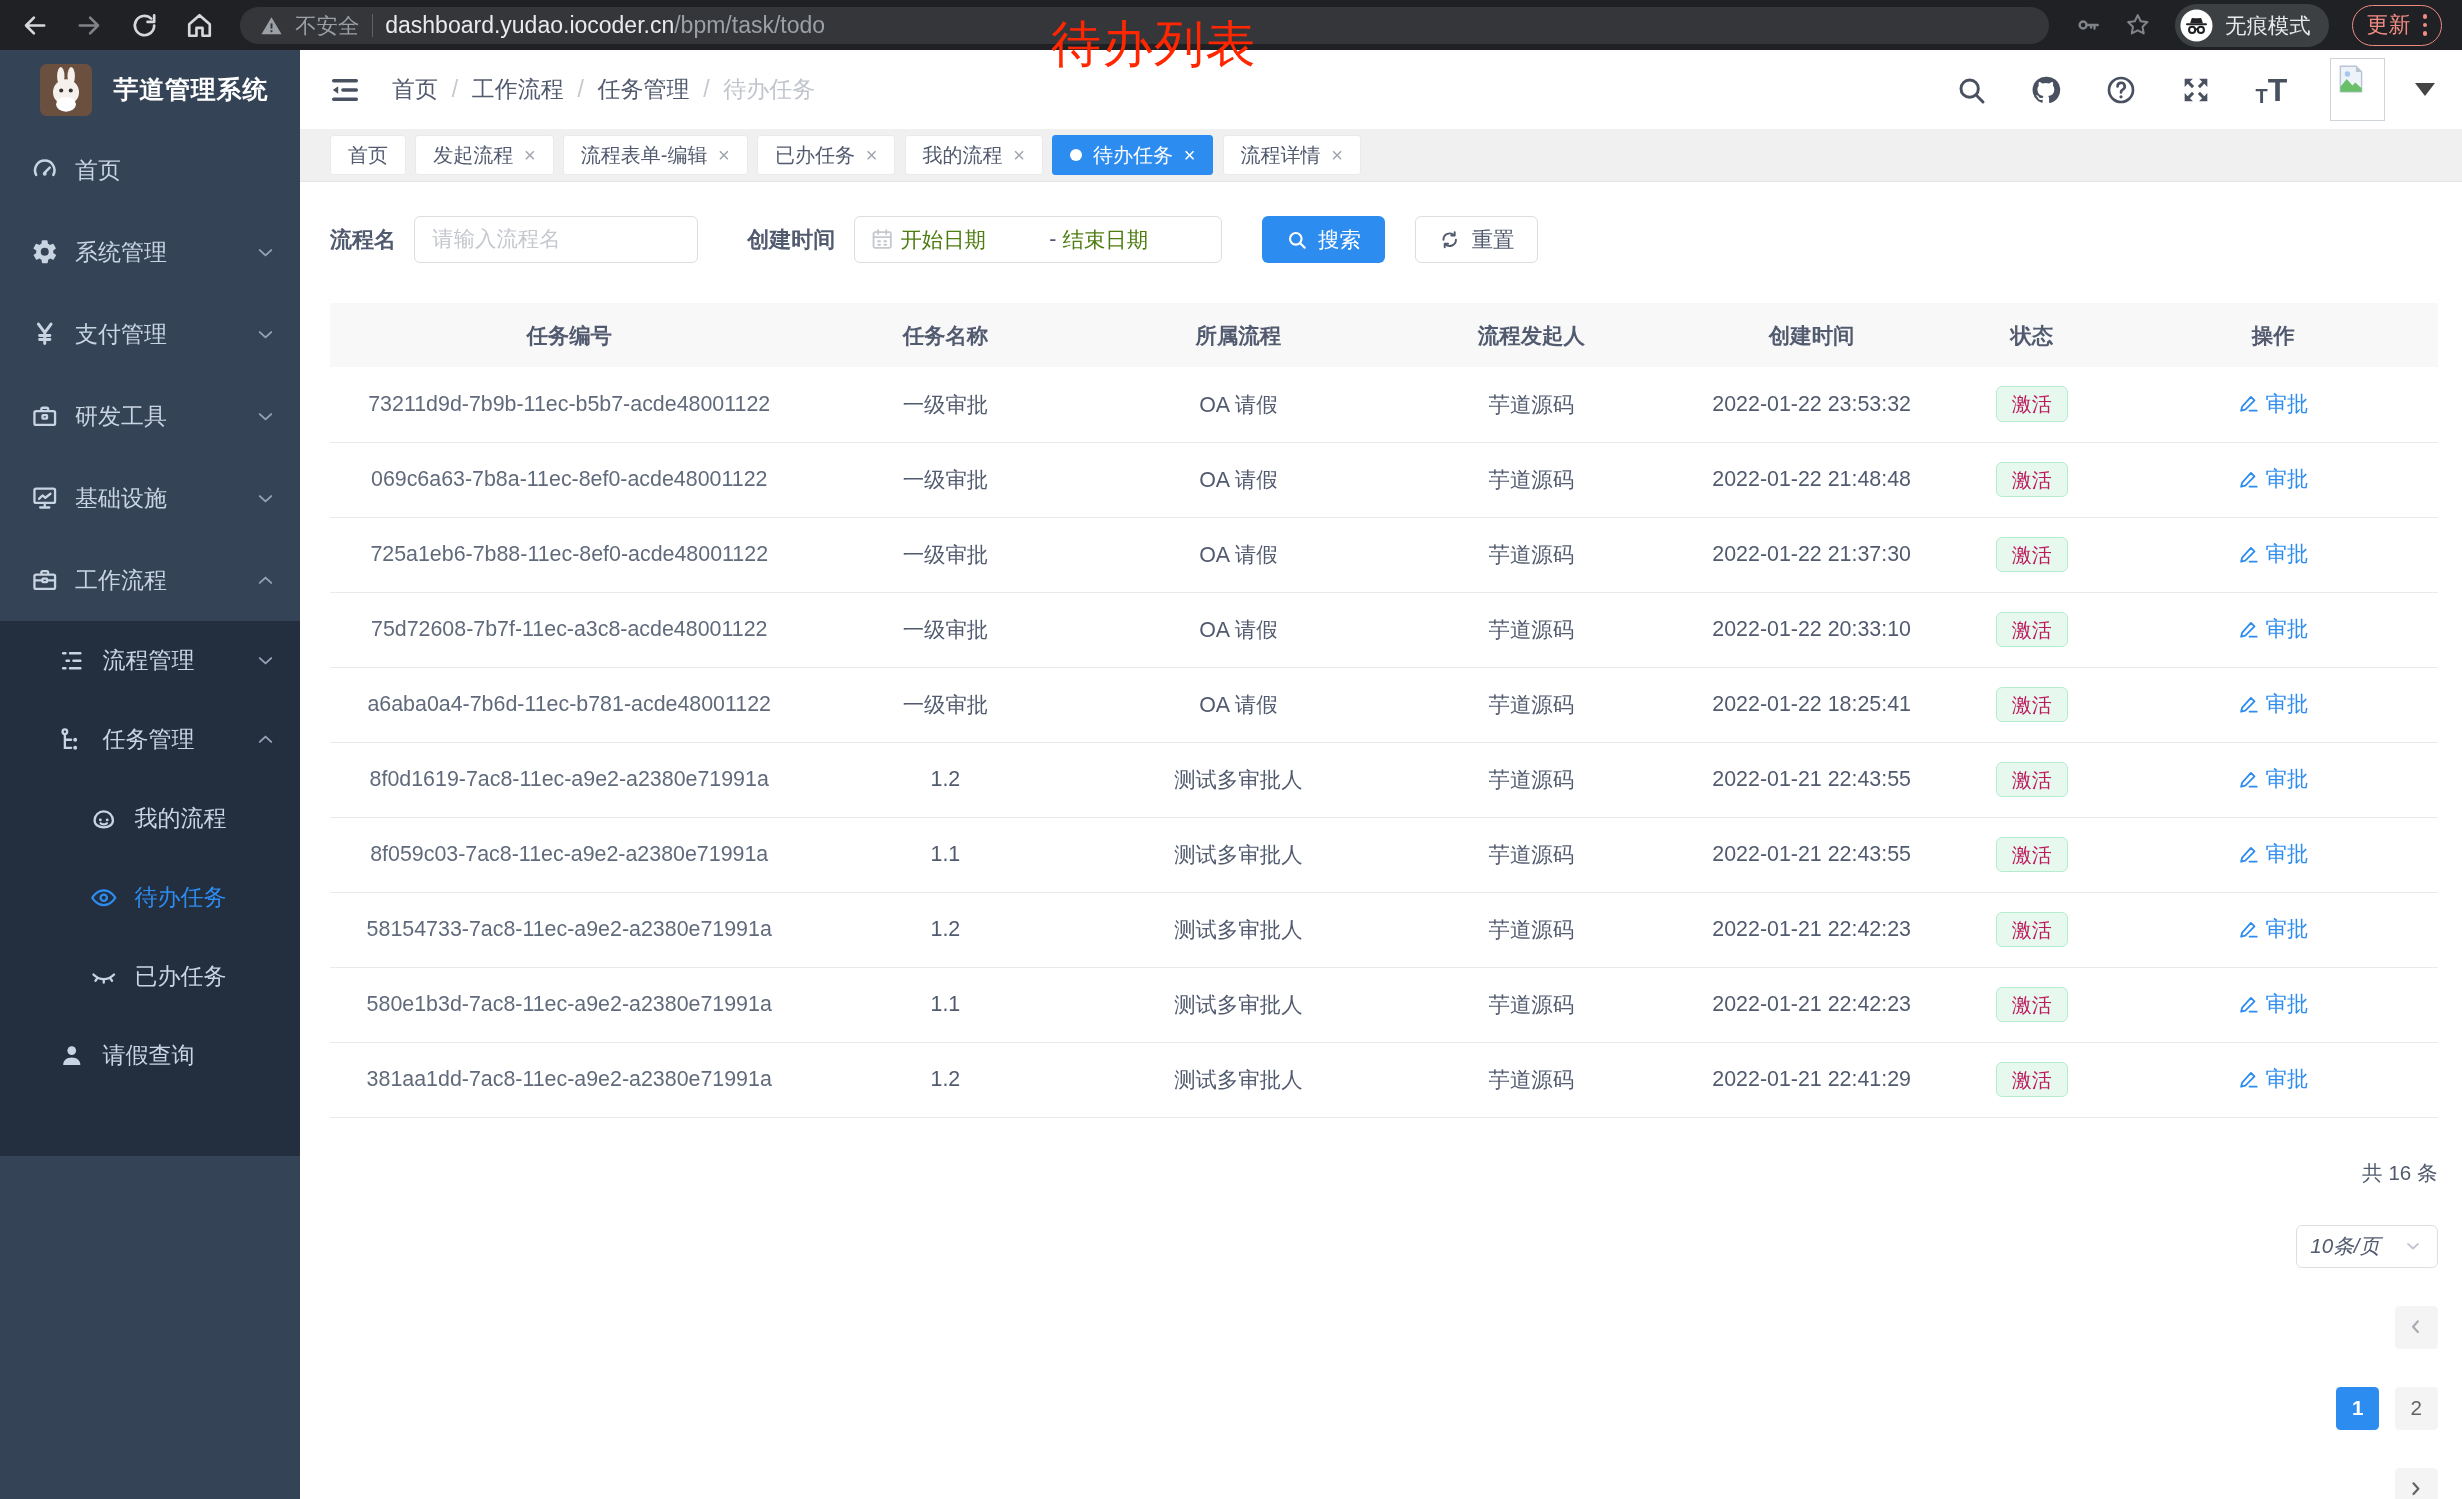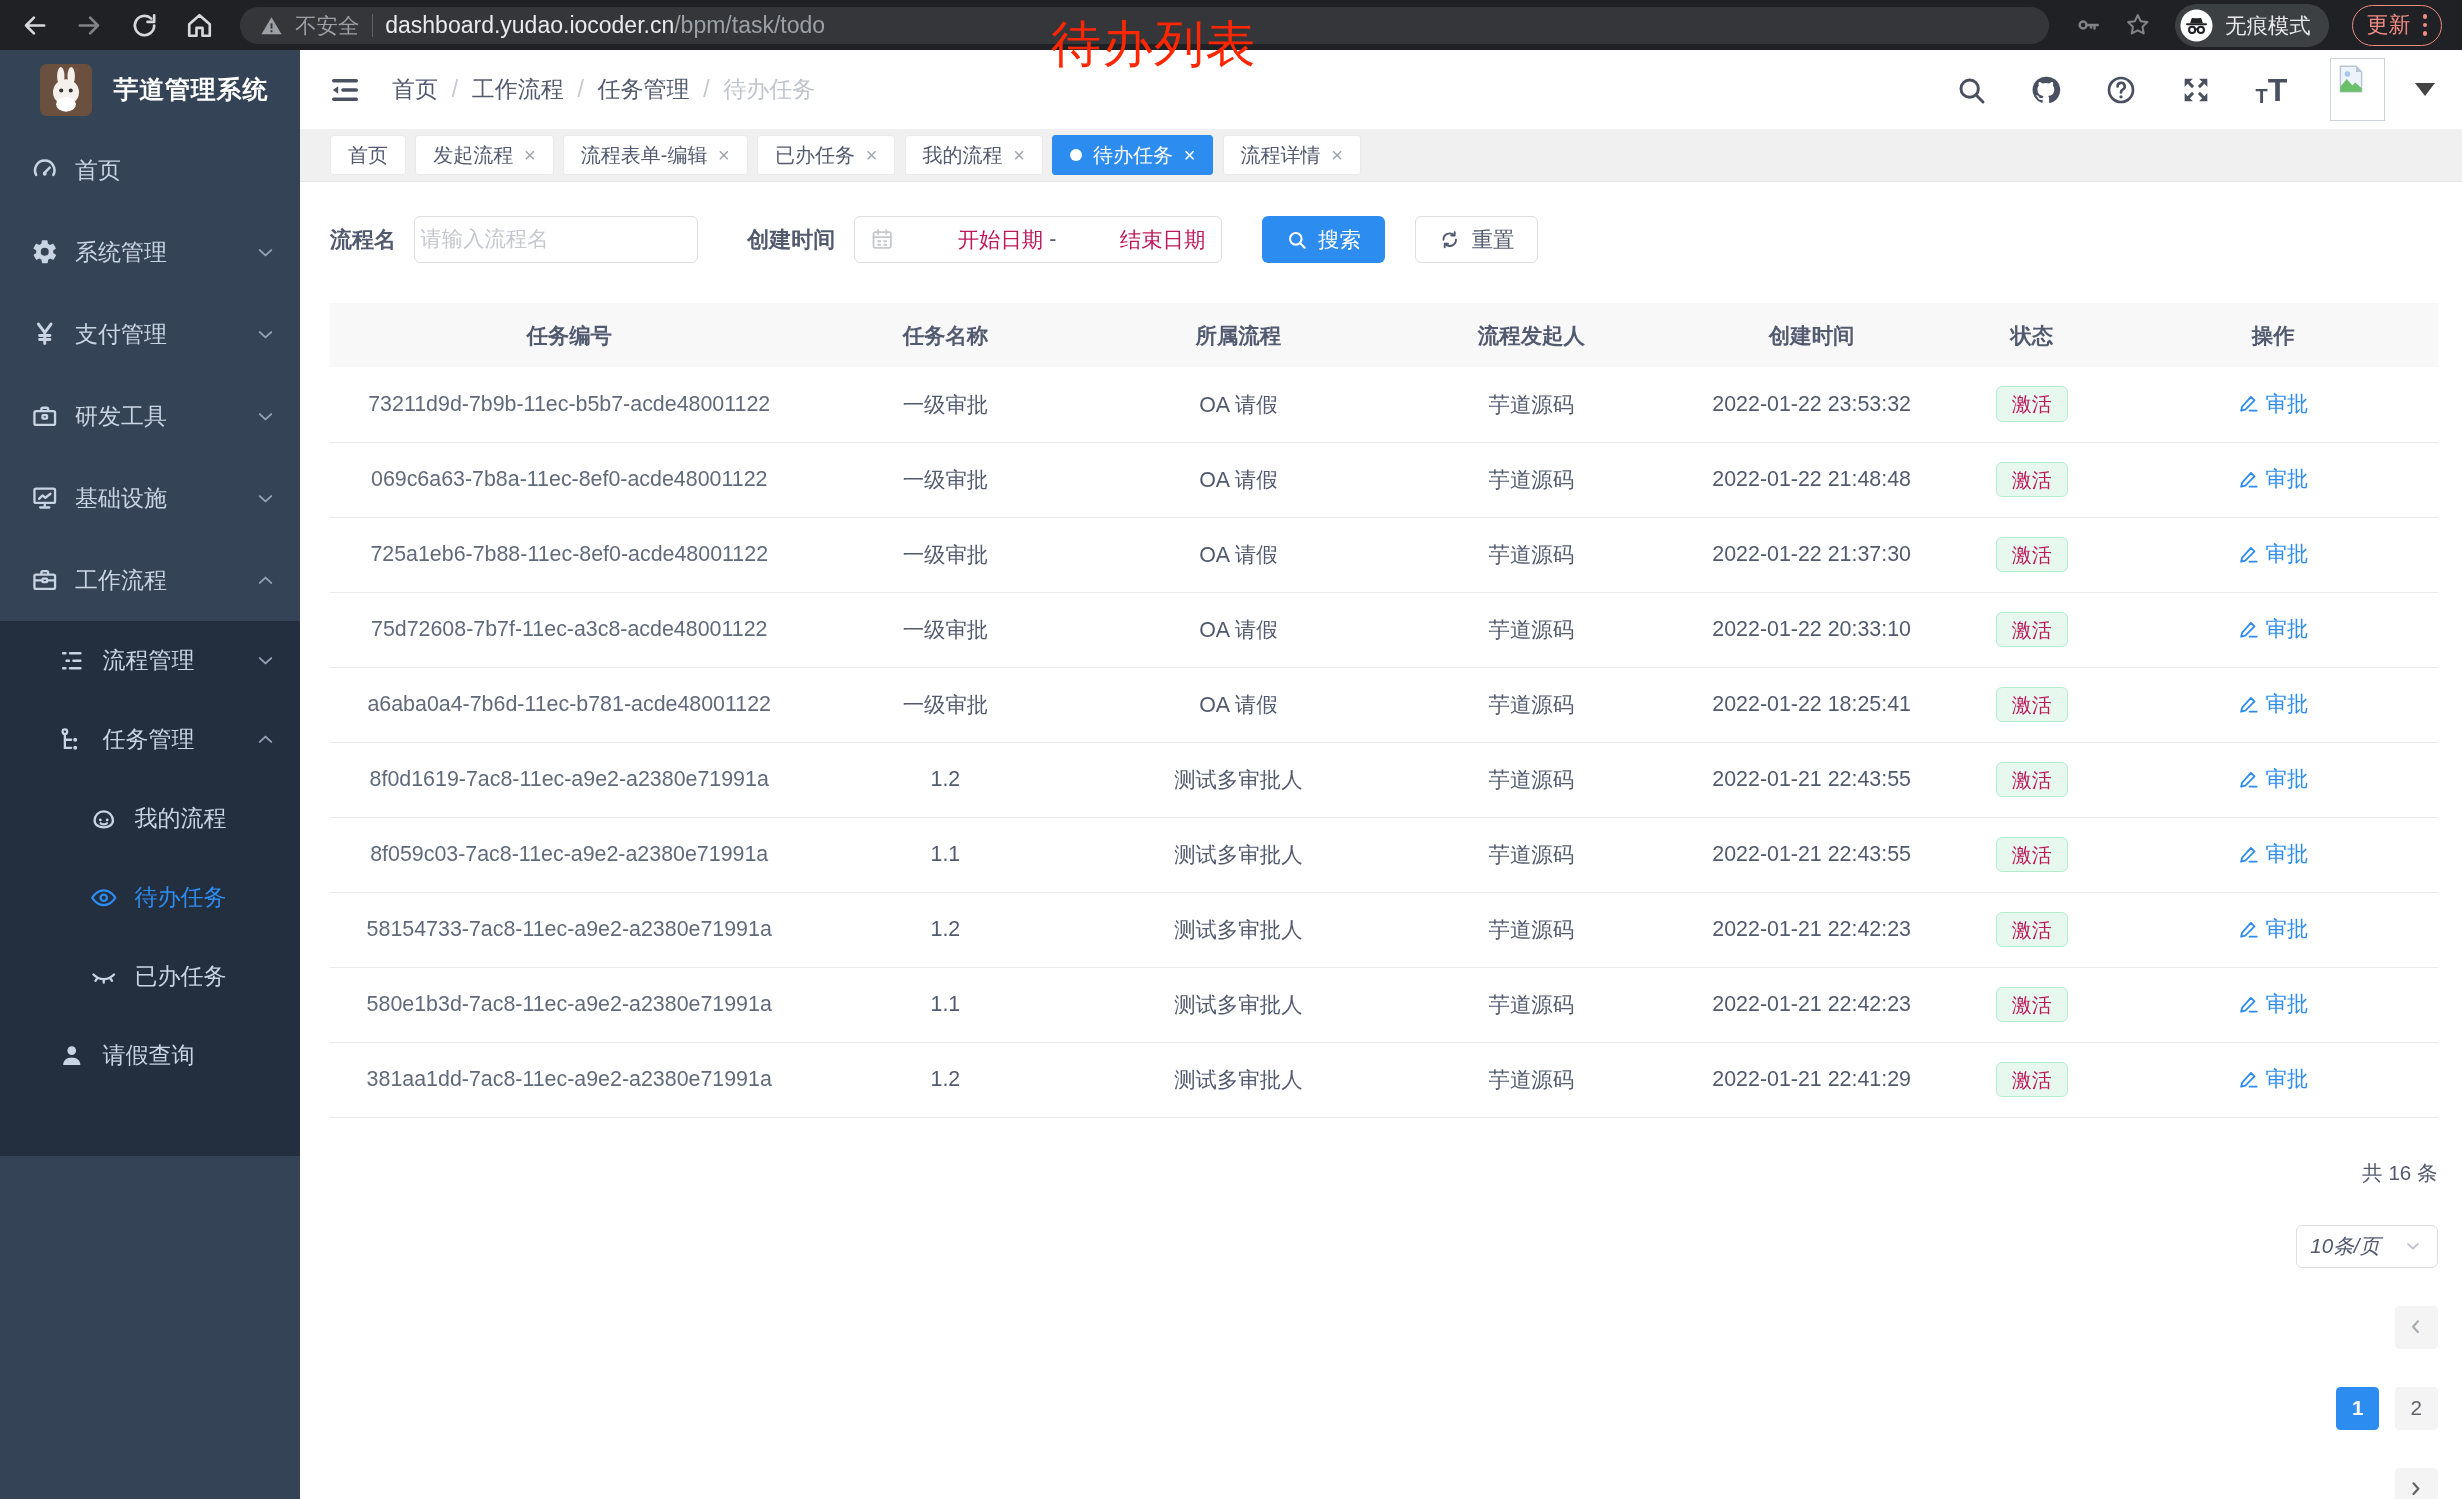"请输入流程名" .text-input { padding: 0 5px -> 0 17px }
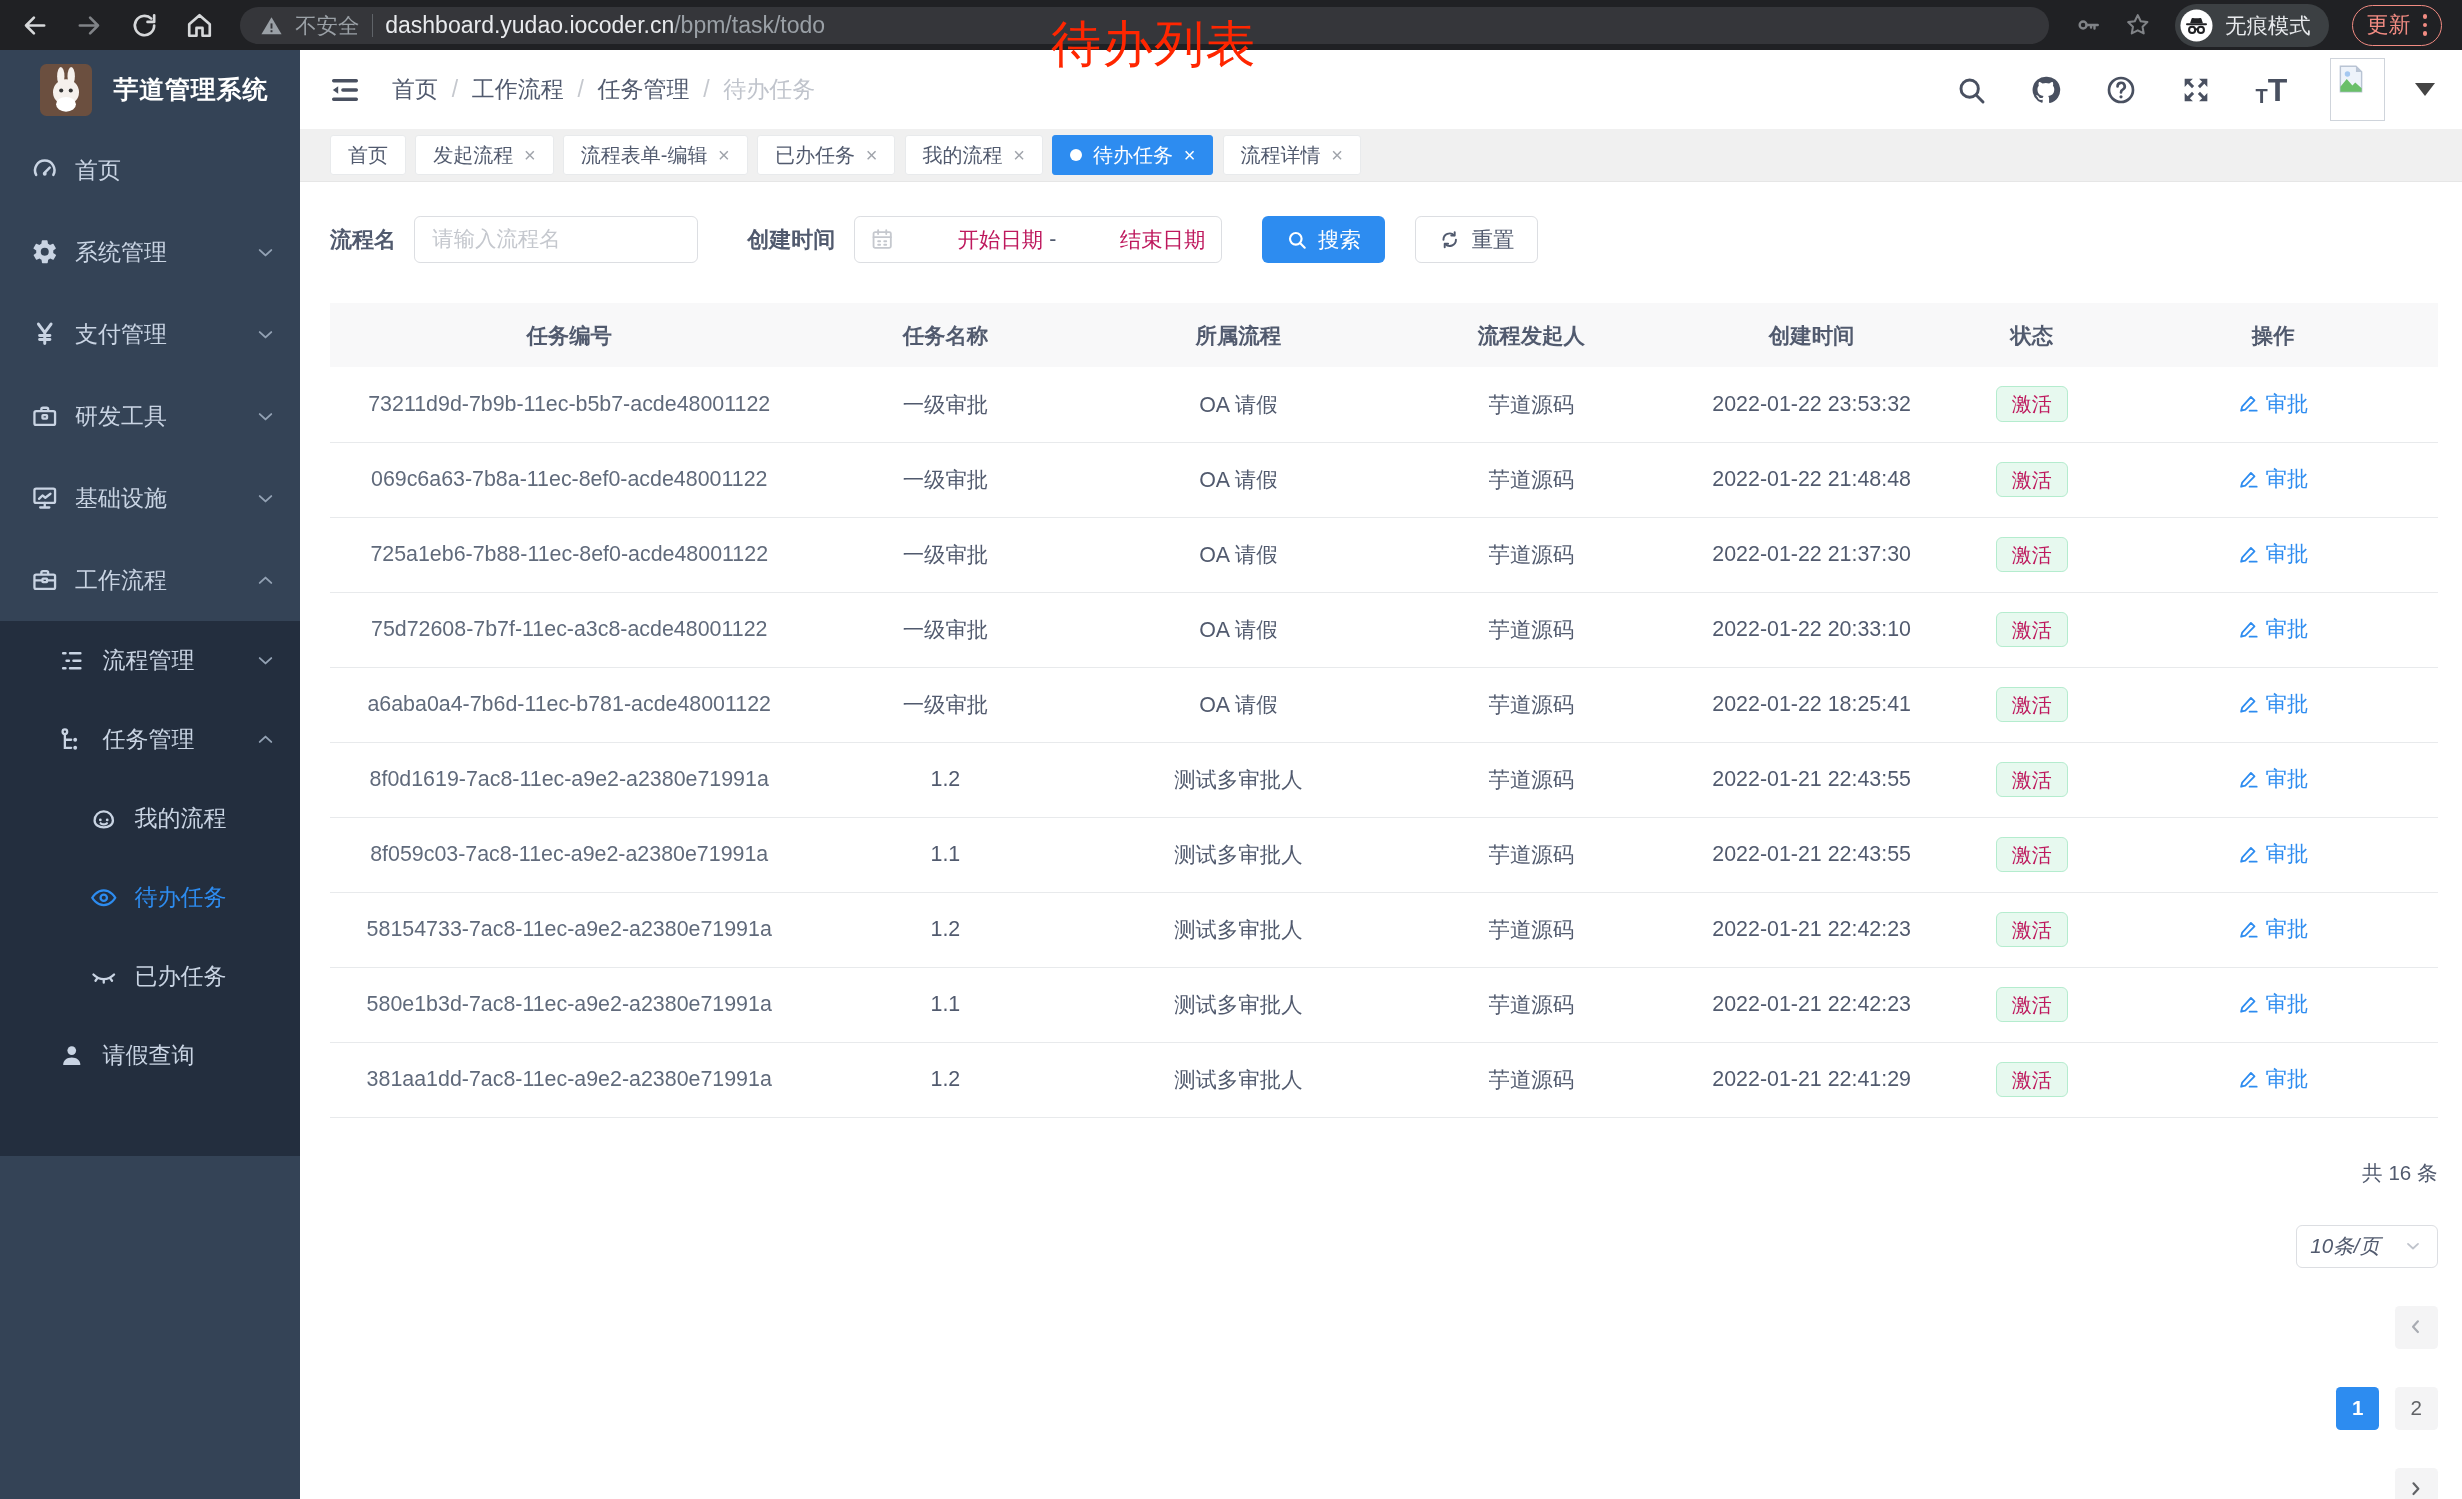"开始日期" .date-ph { color: #be185d -> #4d7c0f; text-align: right -> left }
